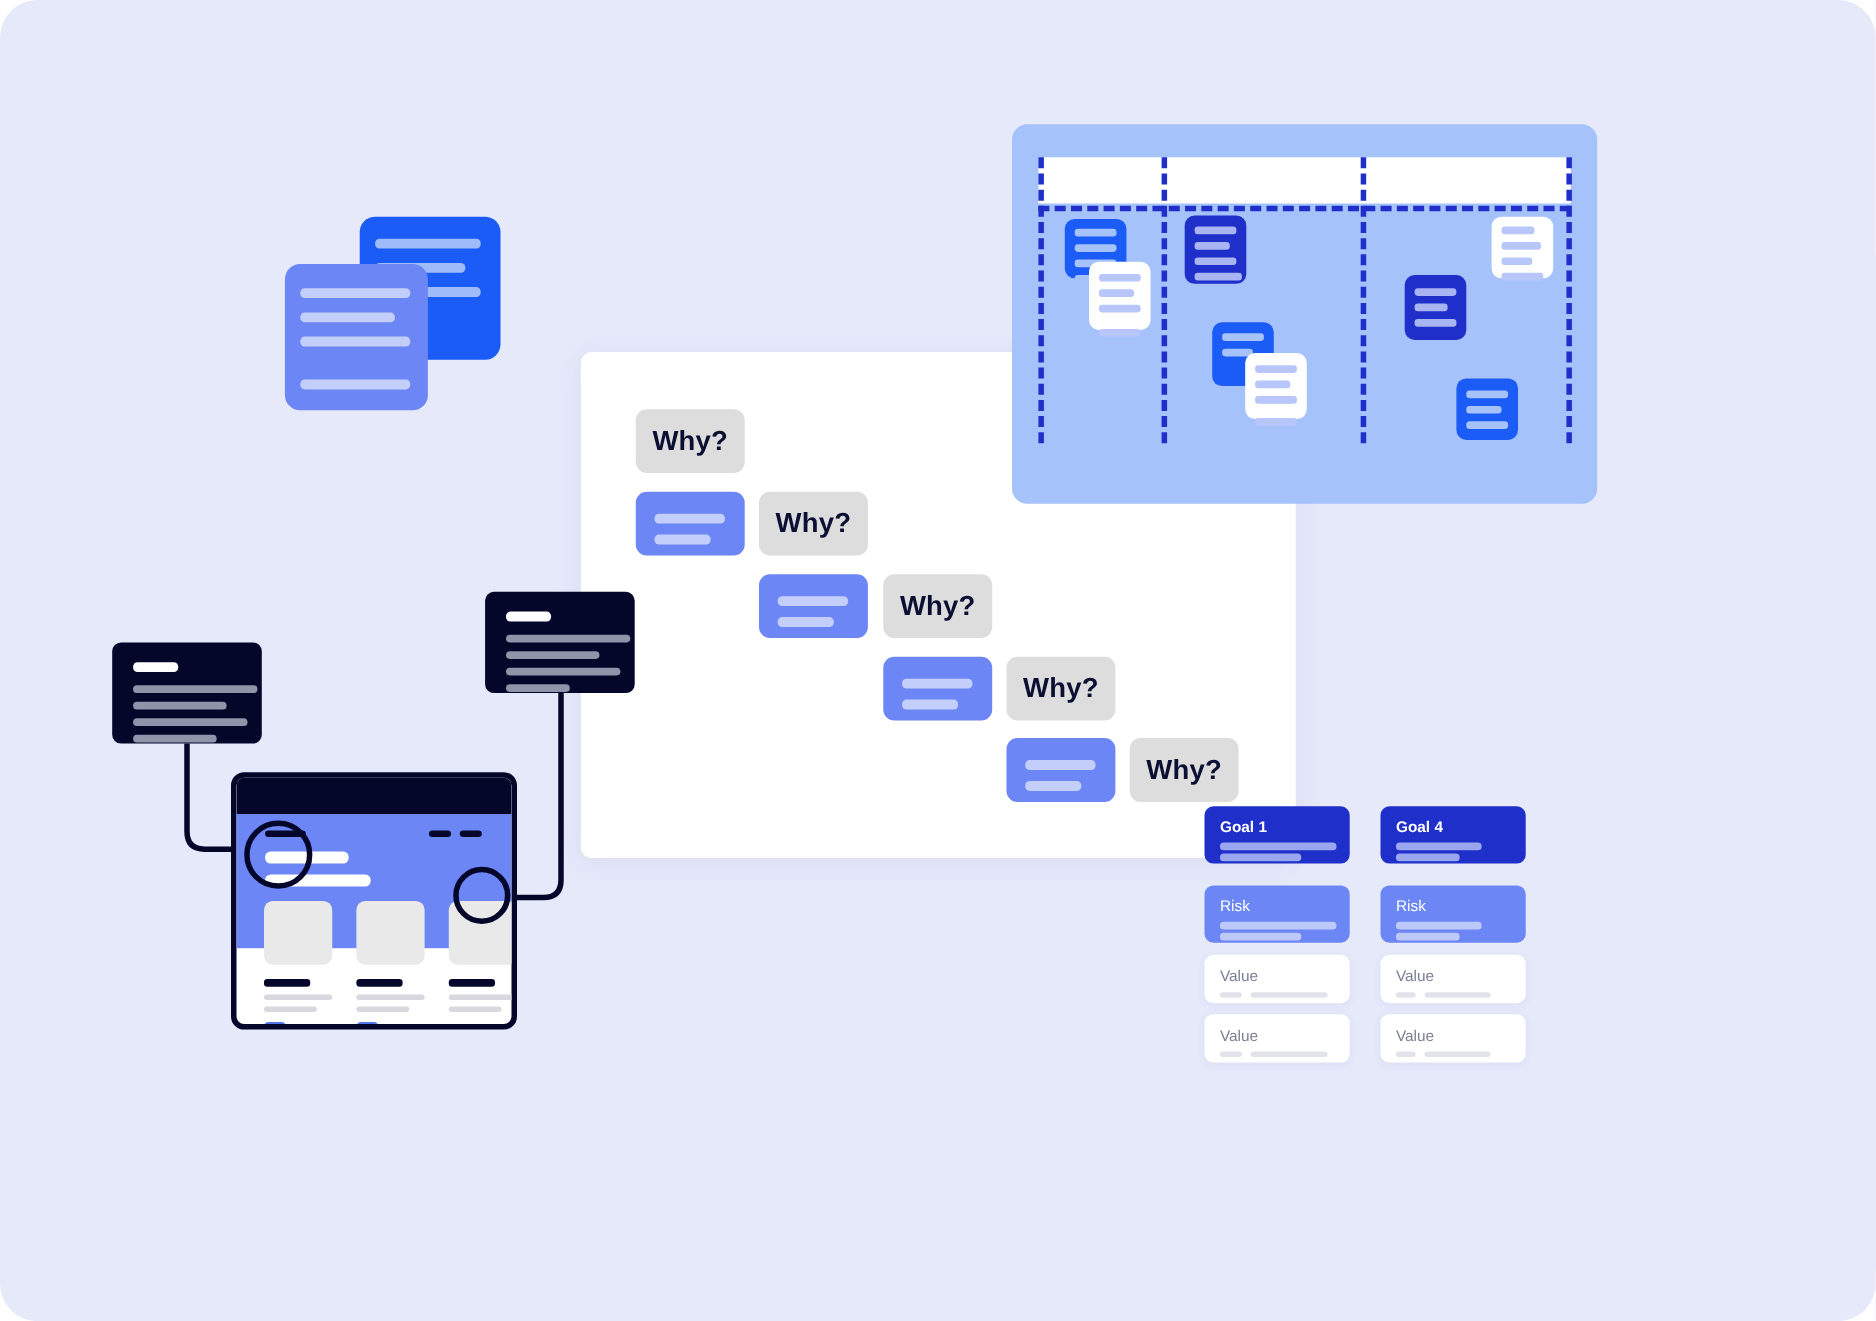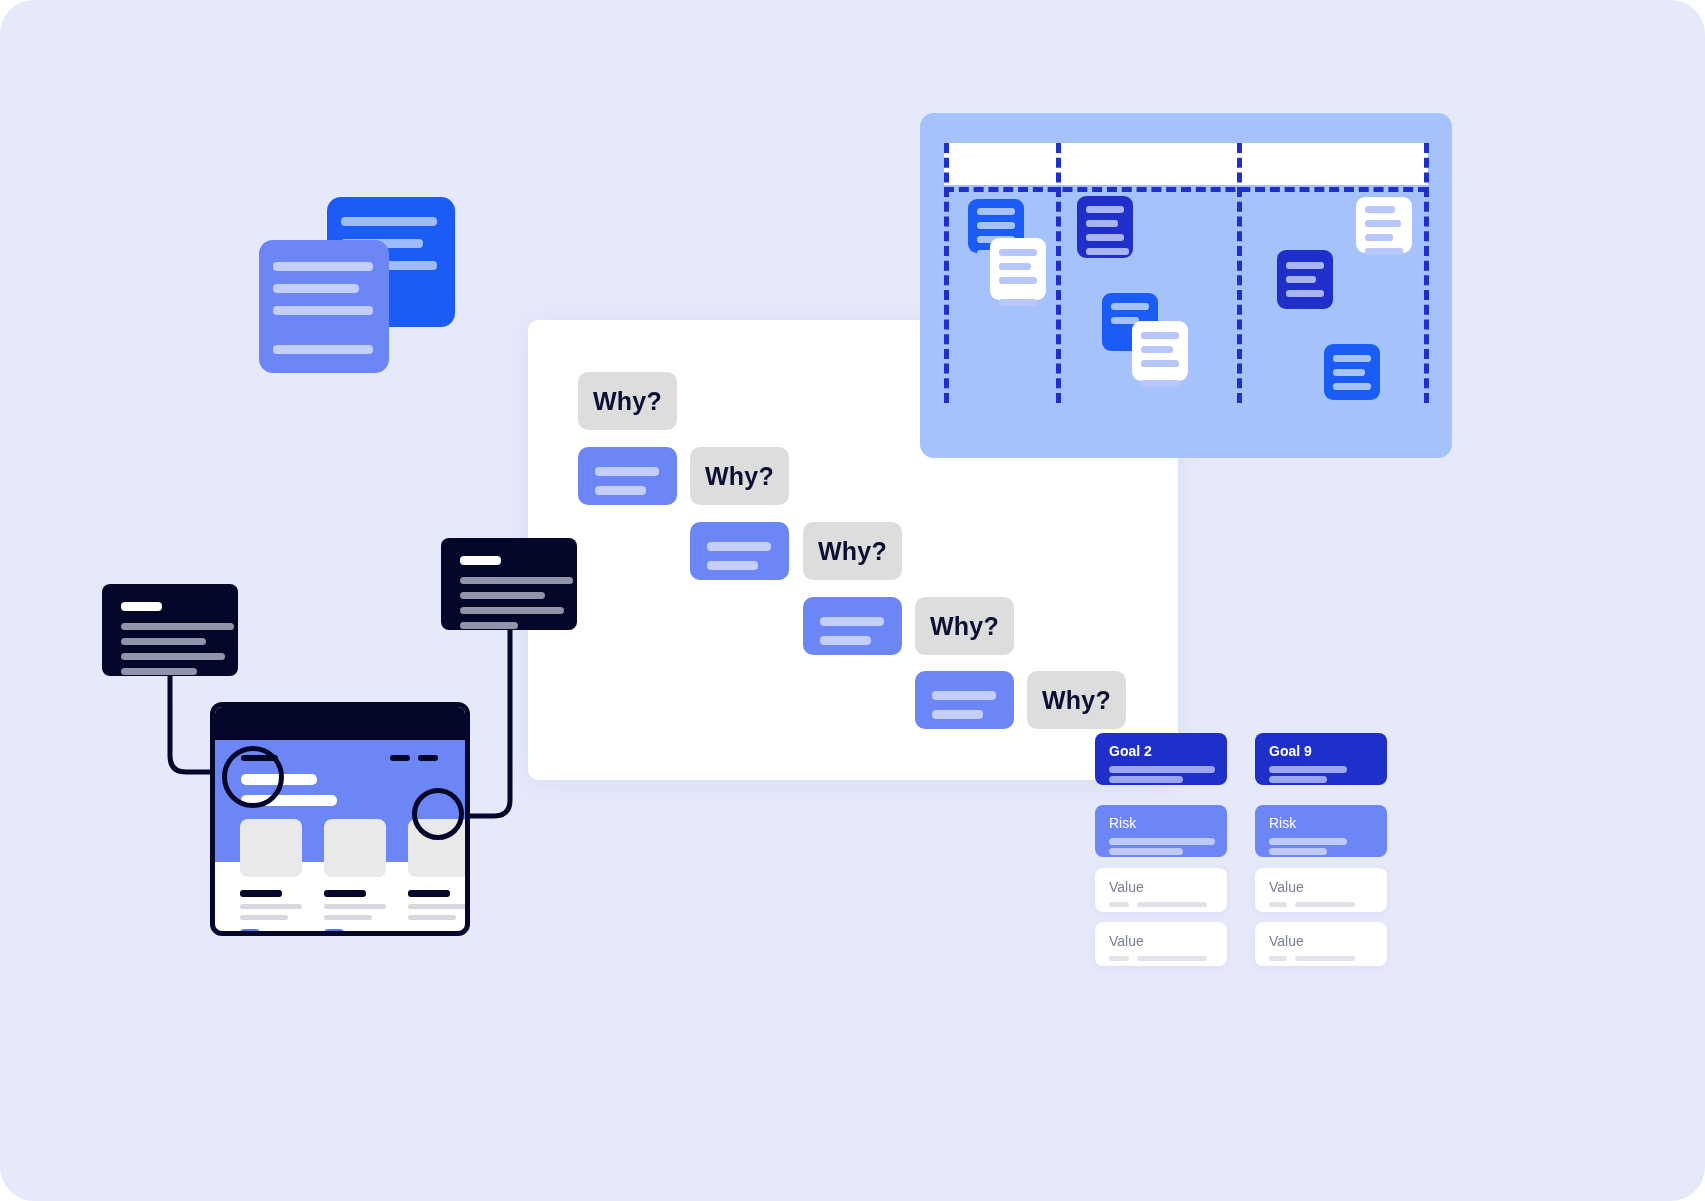"Goal 2" span.title { text: 2 -> 1 }
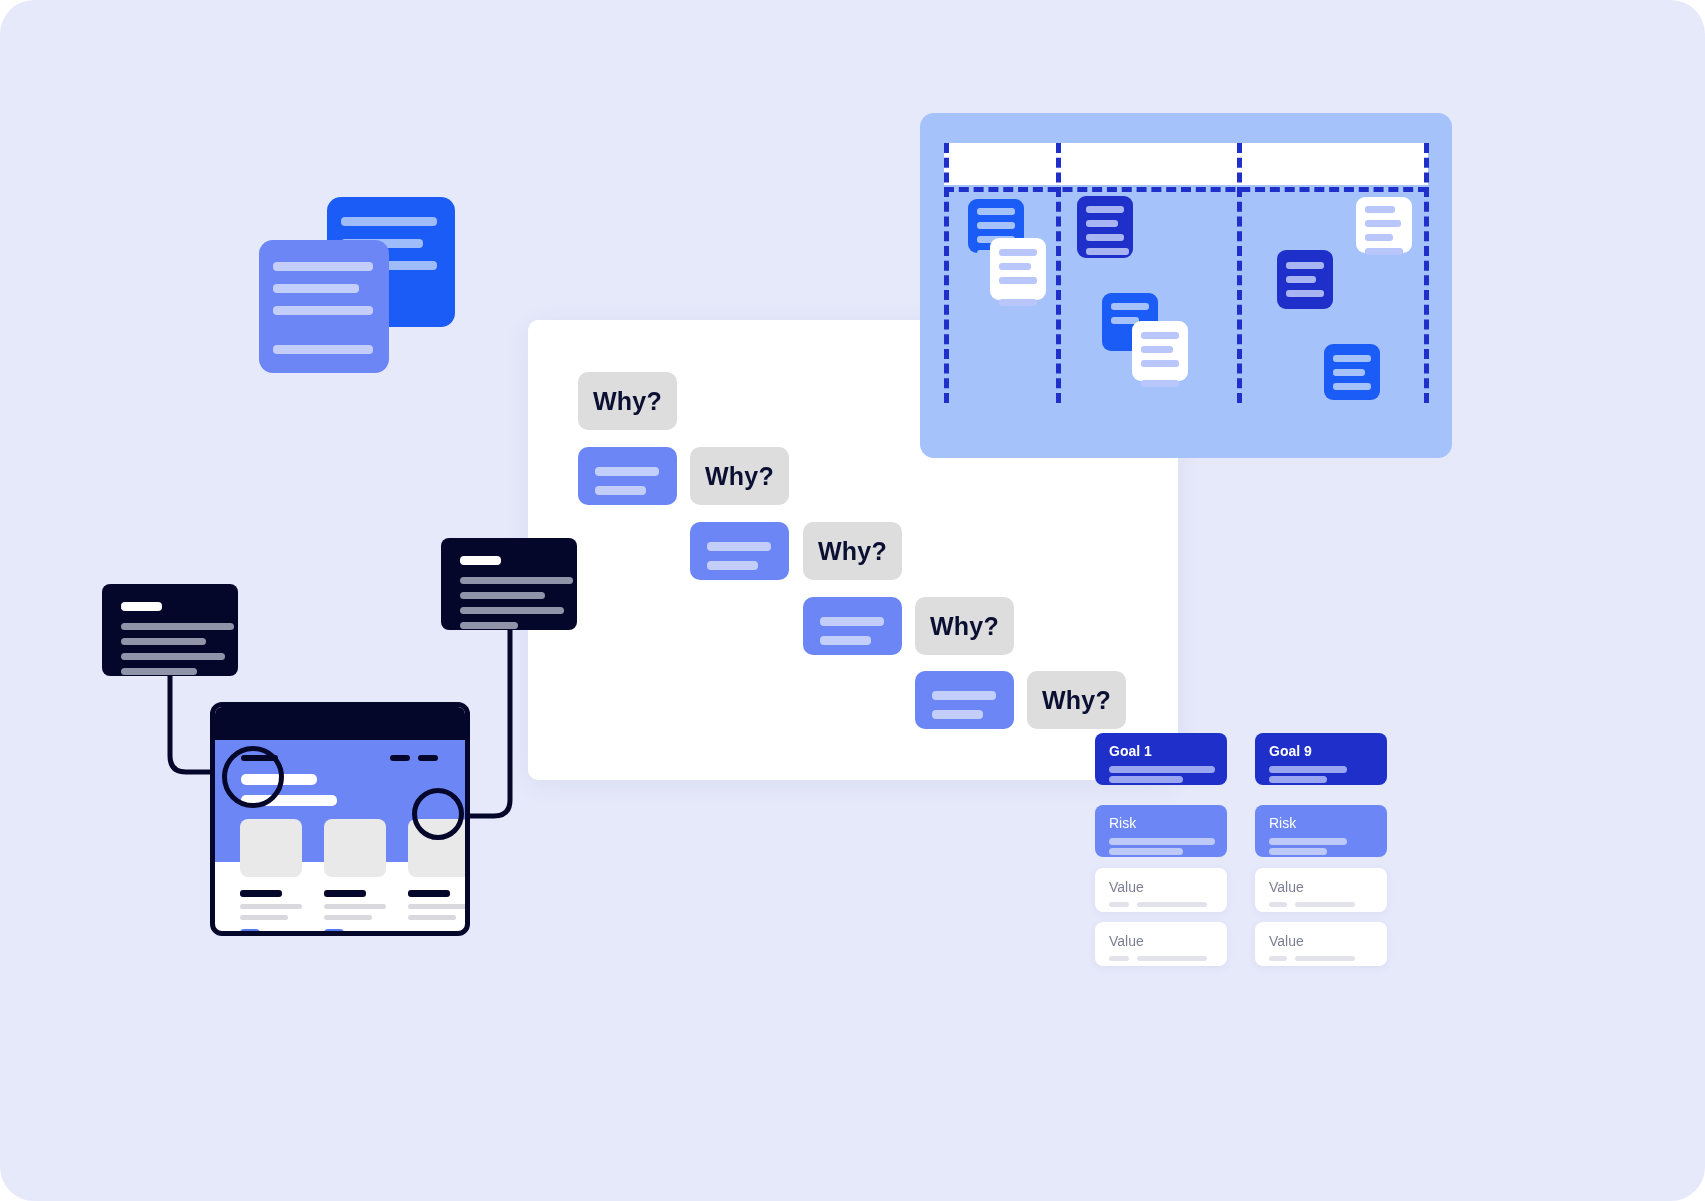"Goal 9" span.title { text: 9 -> 4 }
